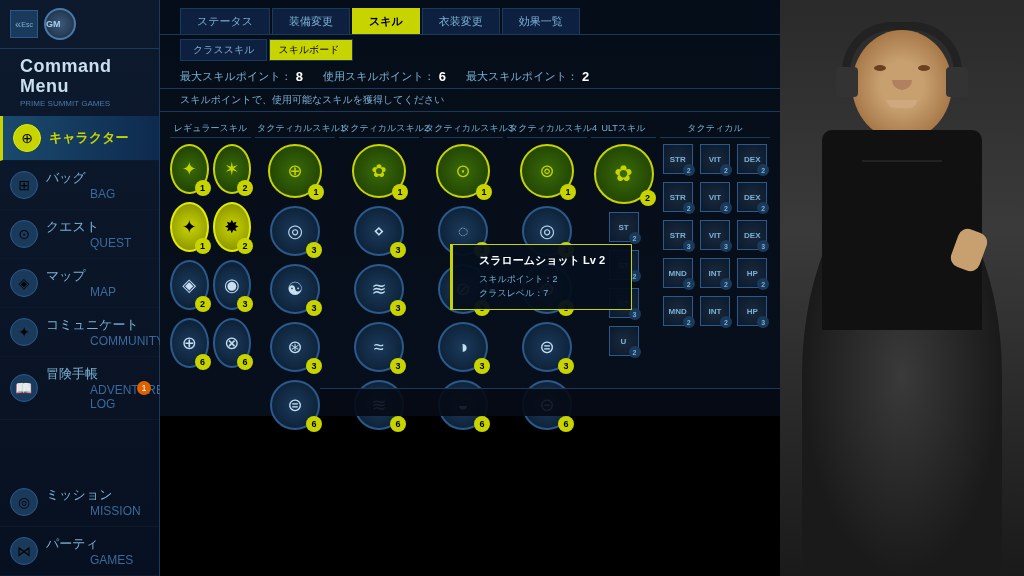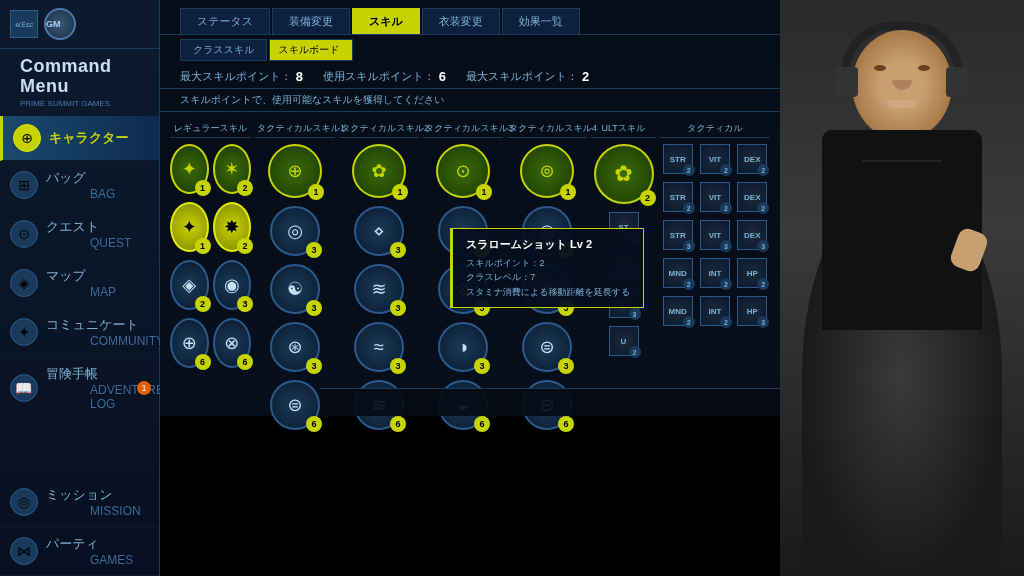"スラロームショット Lv 2" #skill-tooltip { padding: 8px 13px -> 8px 26px; top: 228px -> 244px }
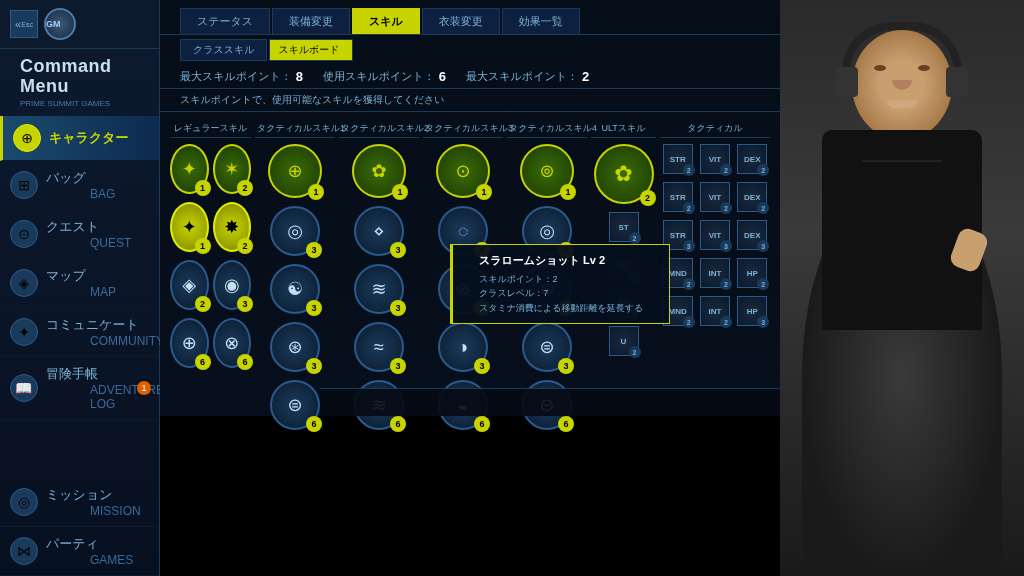"スタミナ消費による移動距離を延長する" div { html: <div>スタミナ消費による移動距離を延長する</div> -> none }
